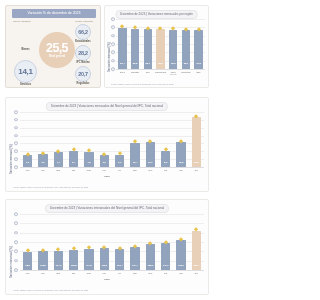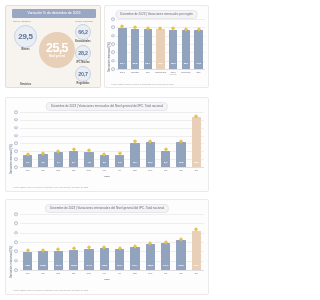"29,5" div.bubble { html: <div> <span>29,5</span> </div> -> none }
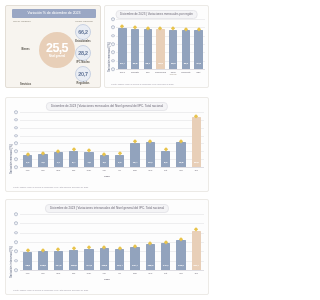"14,1" div.bubble { html: none -> <div> <span>14,1</span> </div> }
